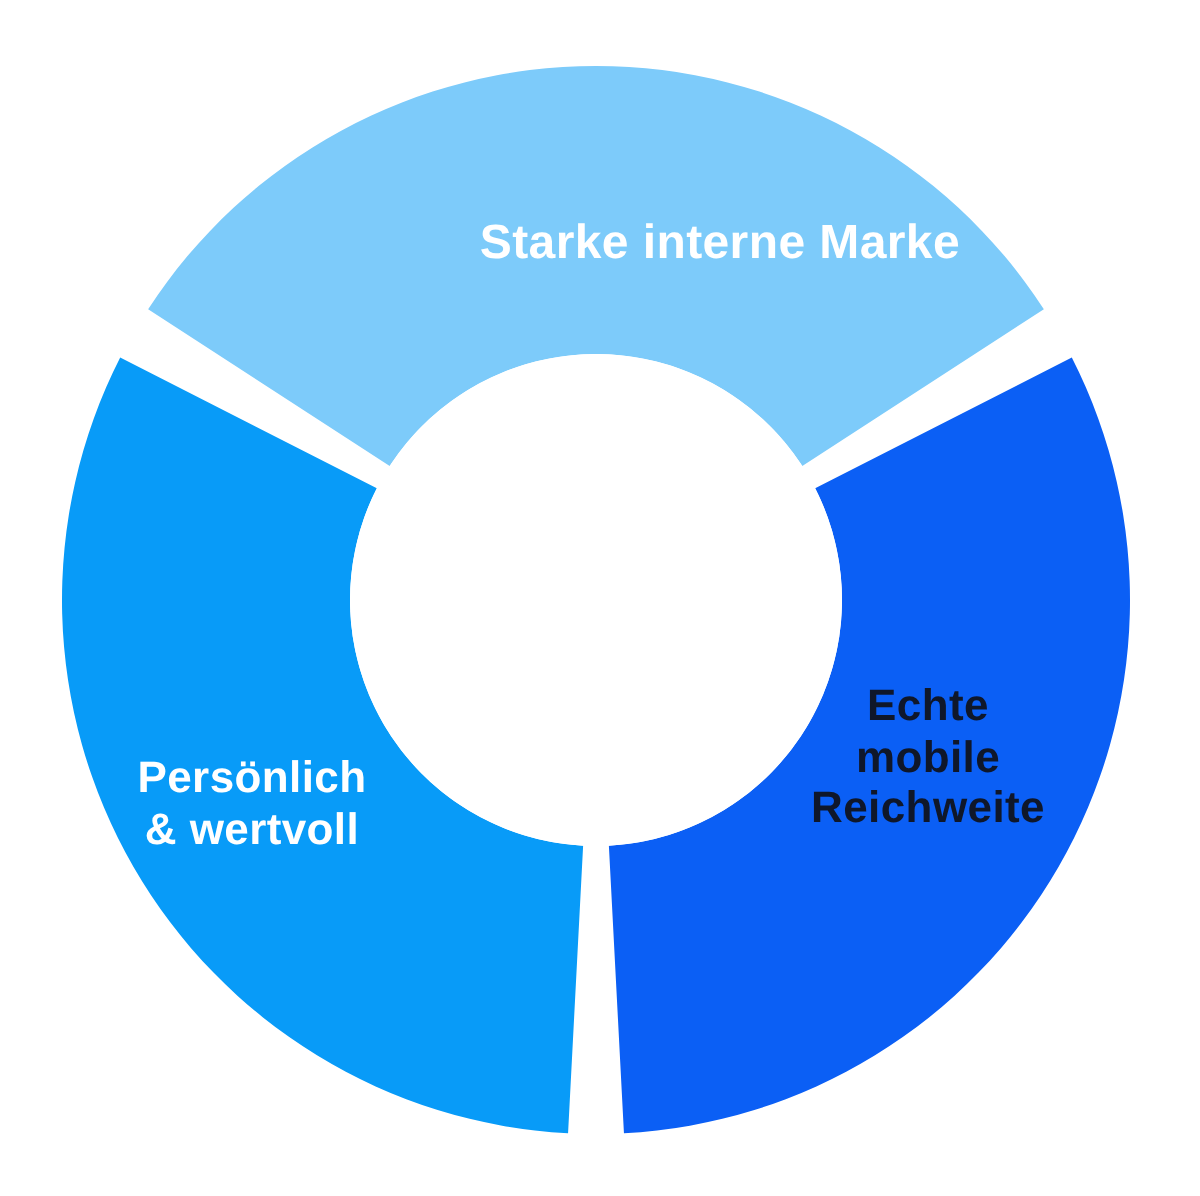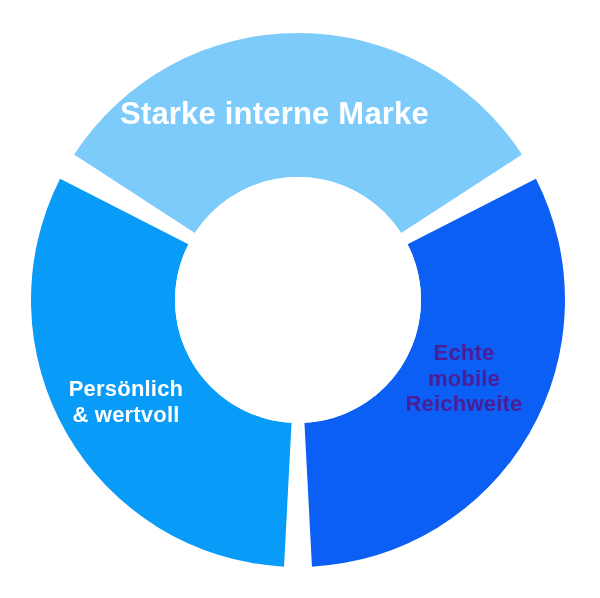"Starke interne Marke" #label-top { font-size: 31px -> 24px; text-align: left -> right; top: 96px -> 108px }
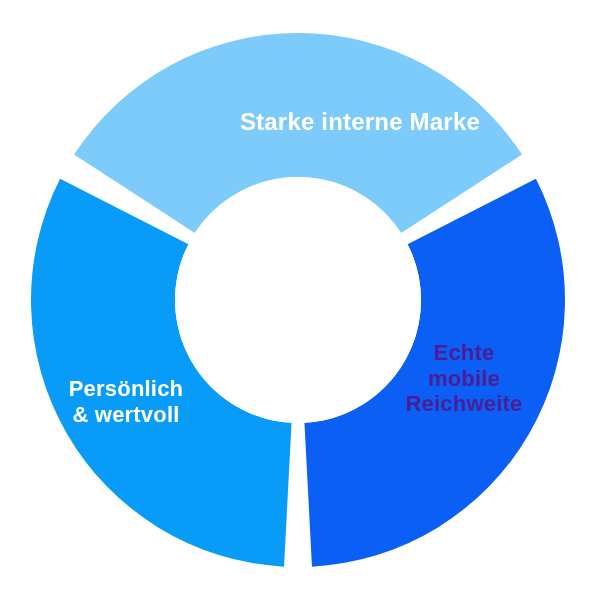"Echte" div.seg-label { color: #4c1d95 -> #0f172a }
